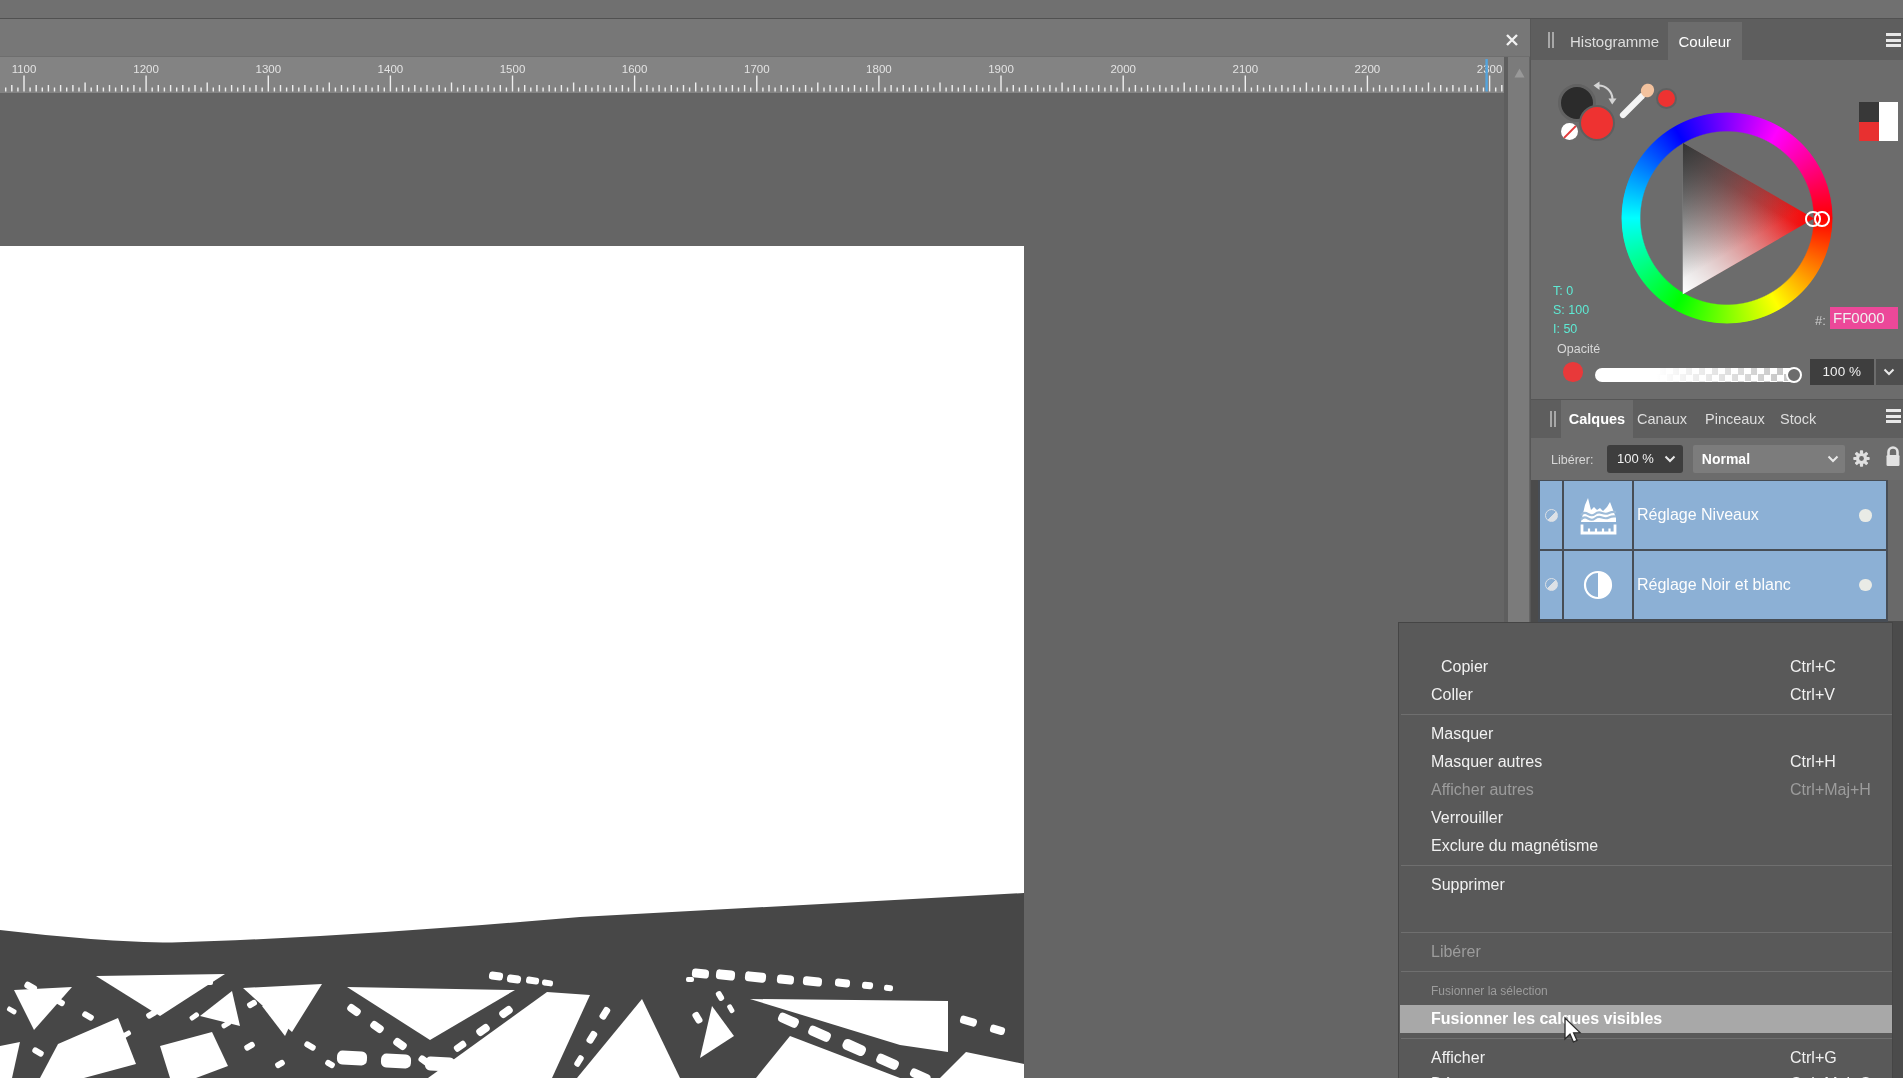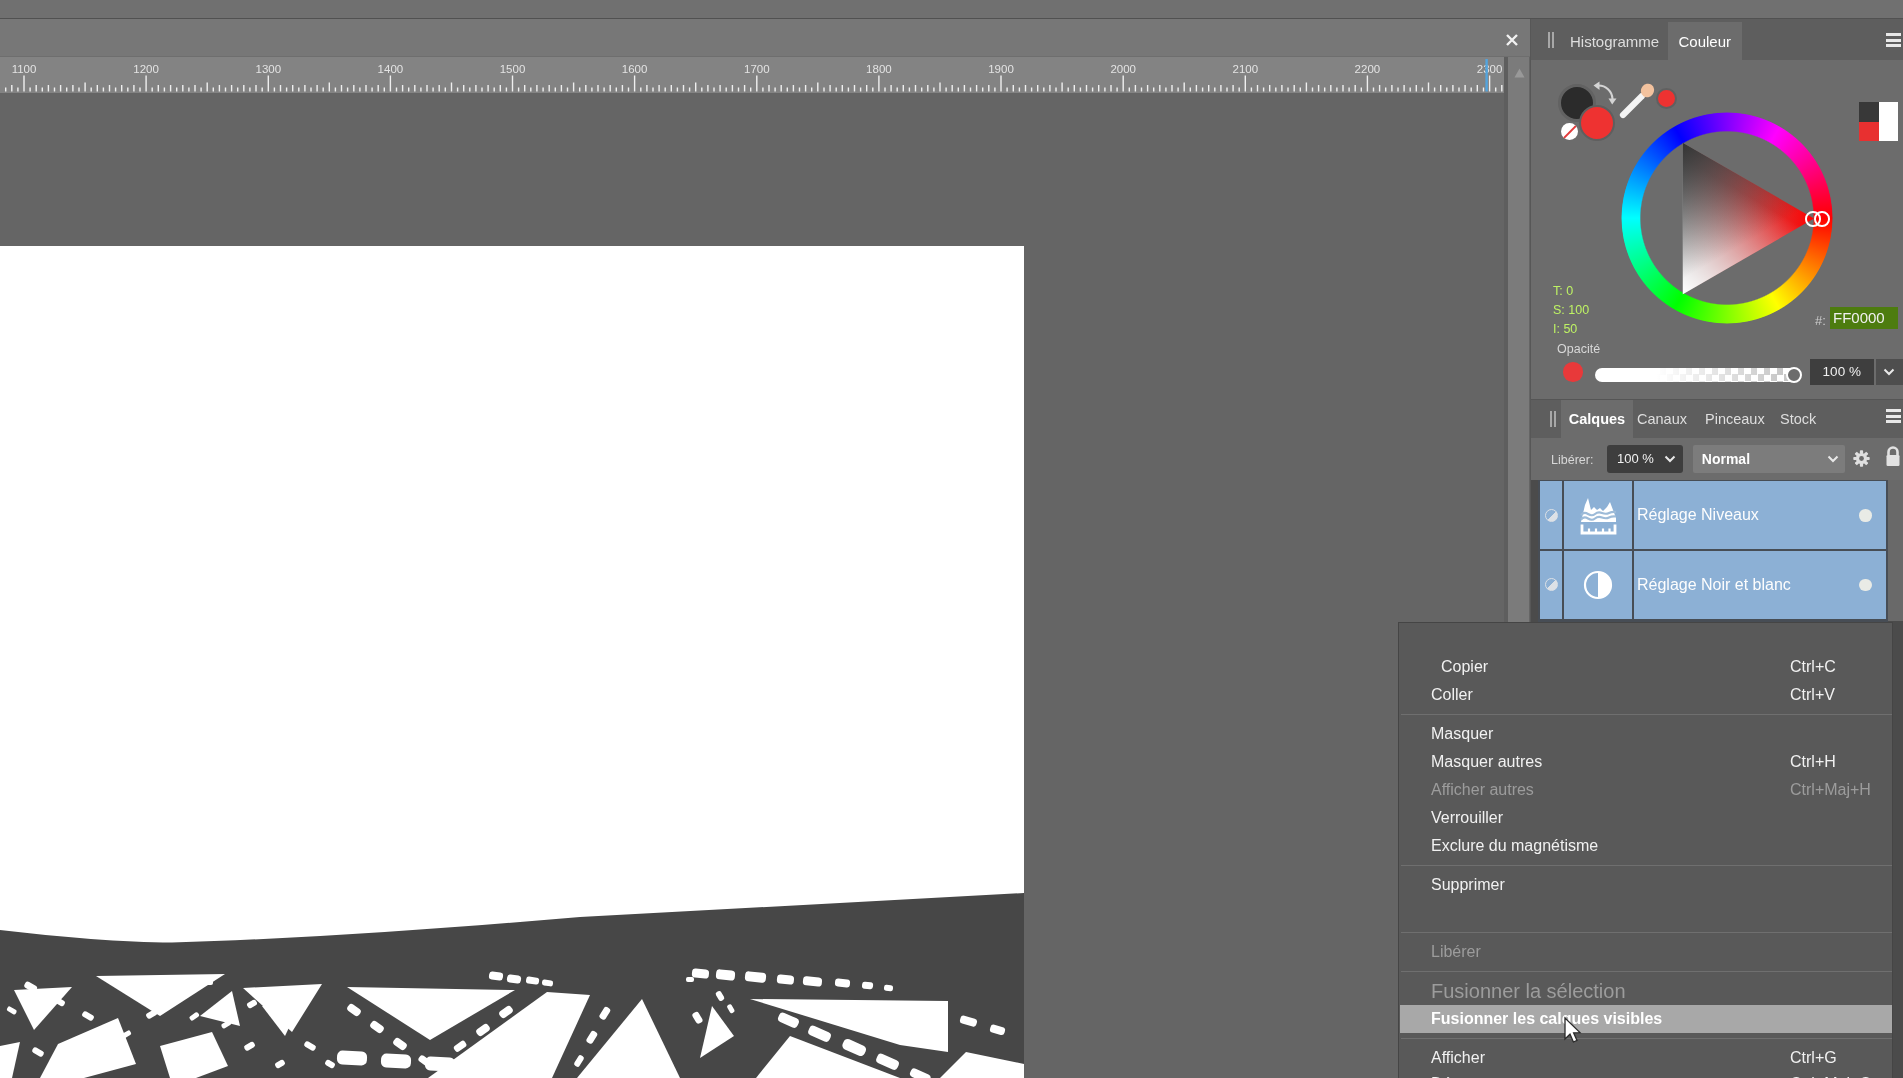"T: 0" div.a { color: #bef264 -> #5eead4 }
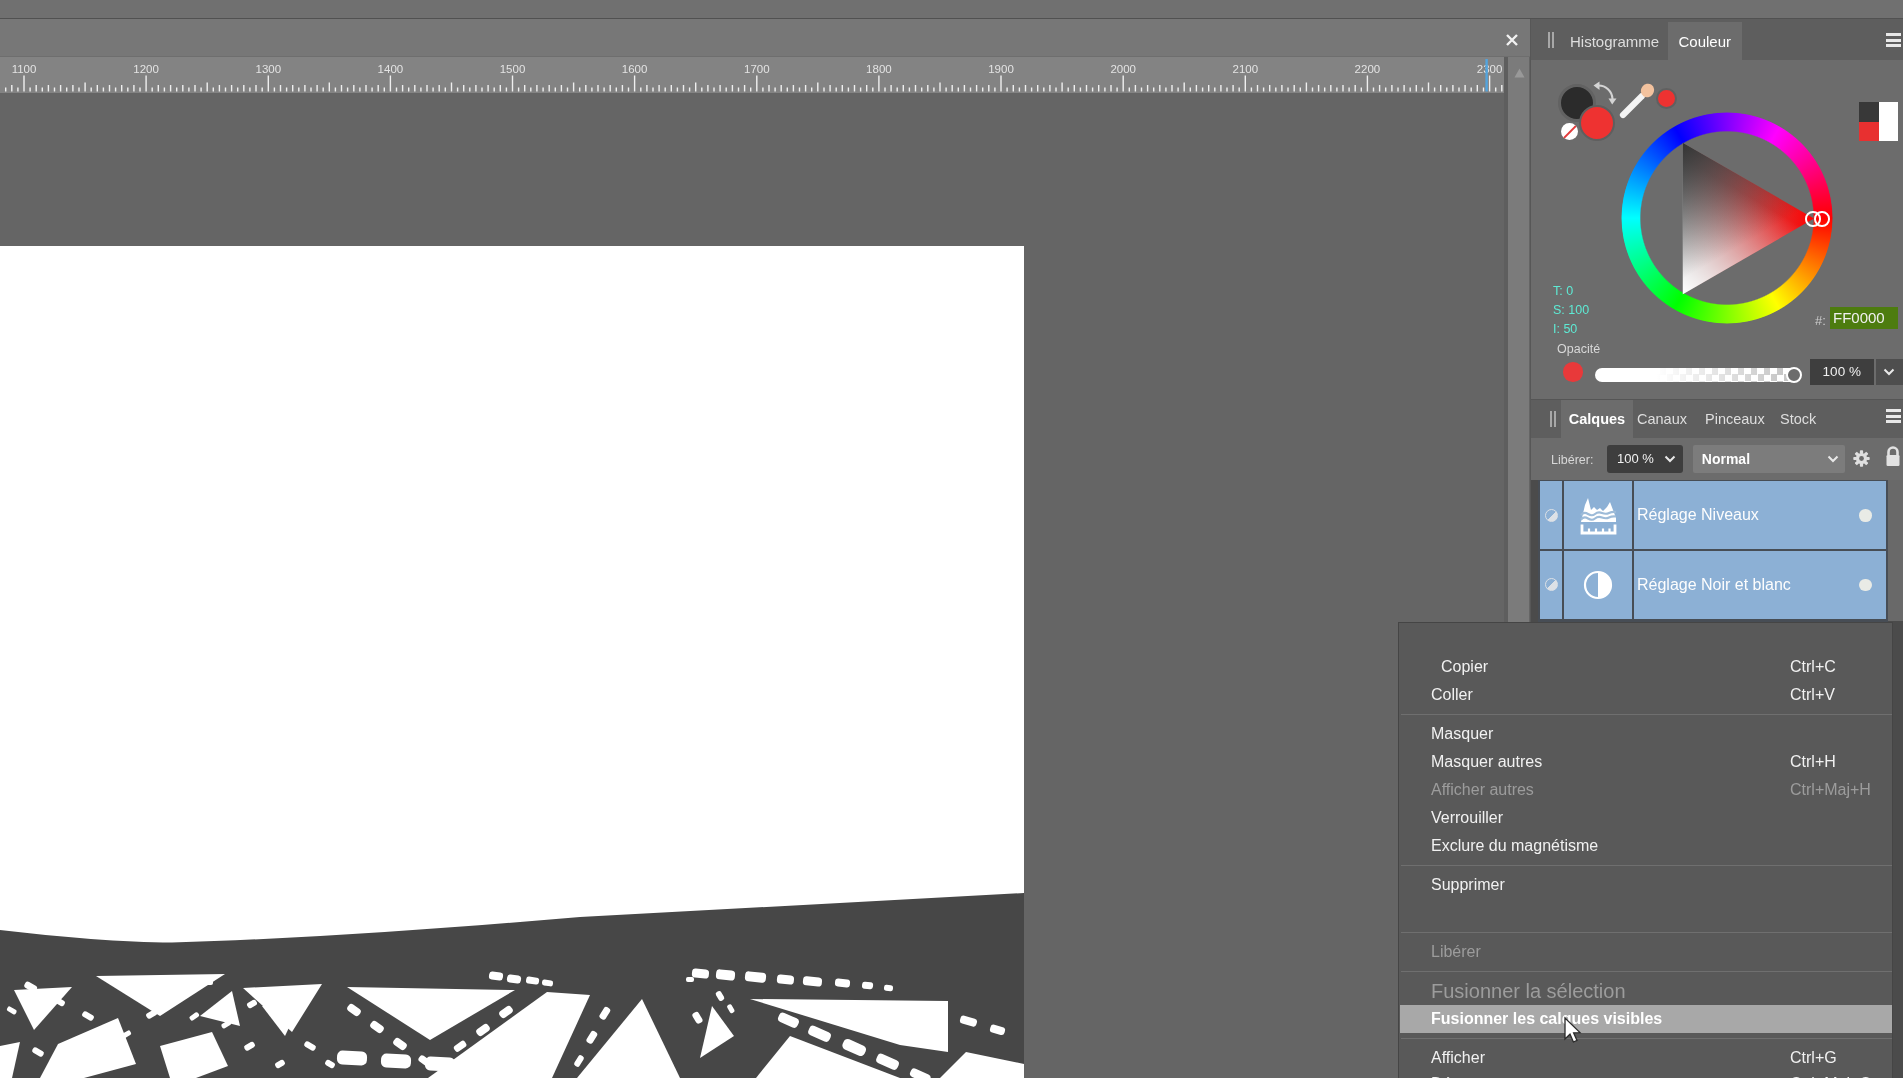"FF0000" div.a { background: #4d7c0f -> #ec4899 }
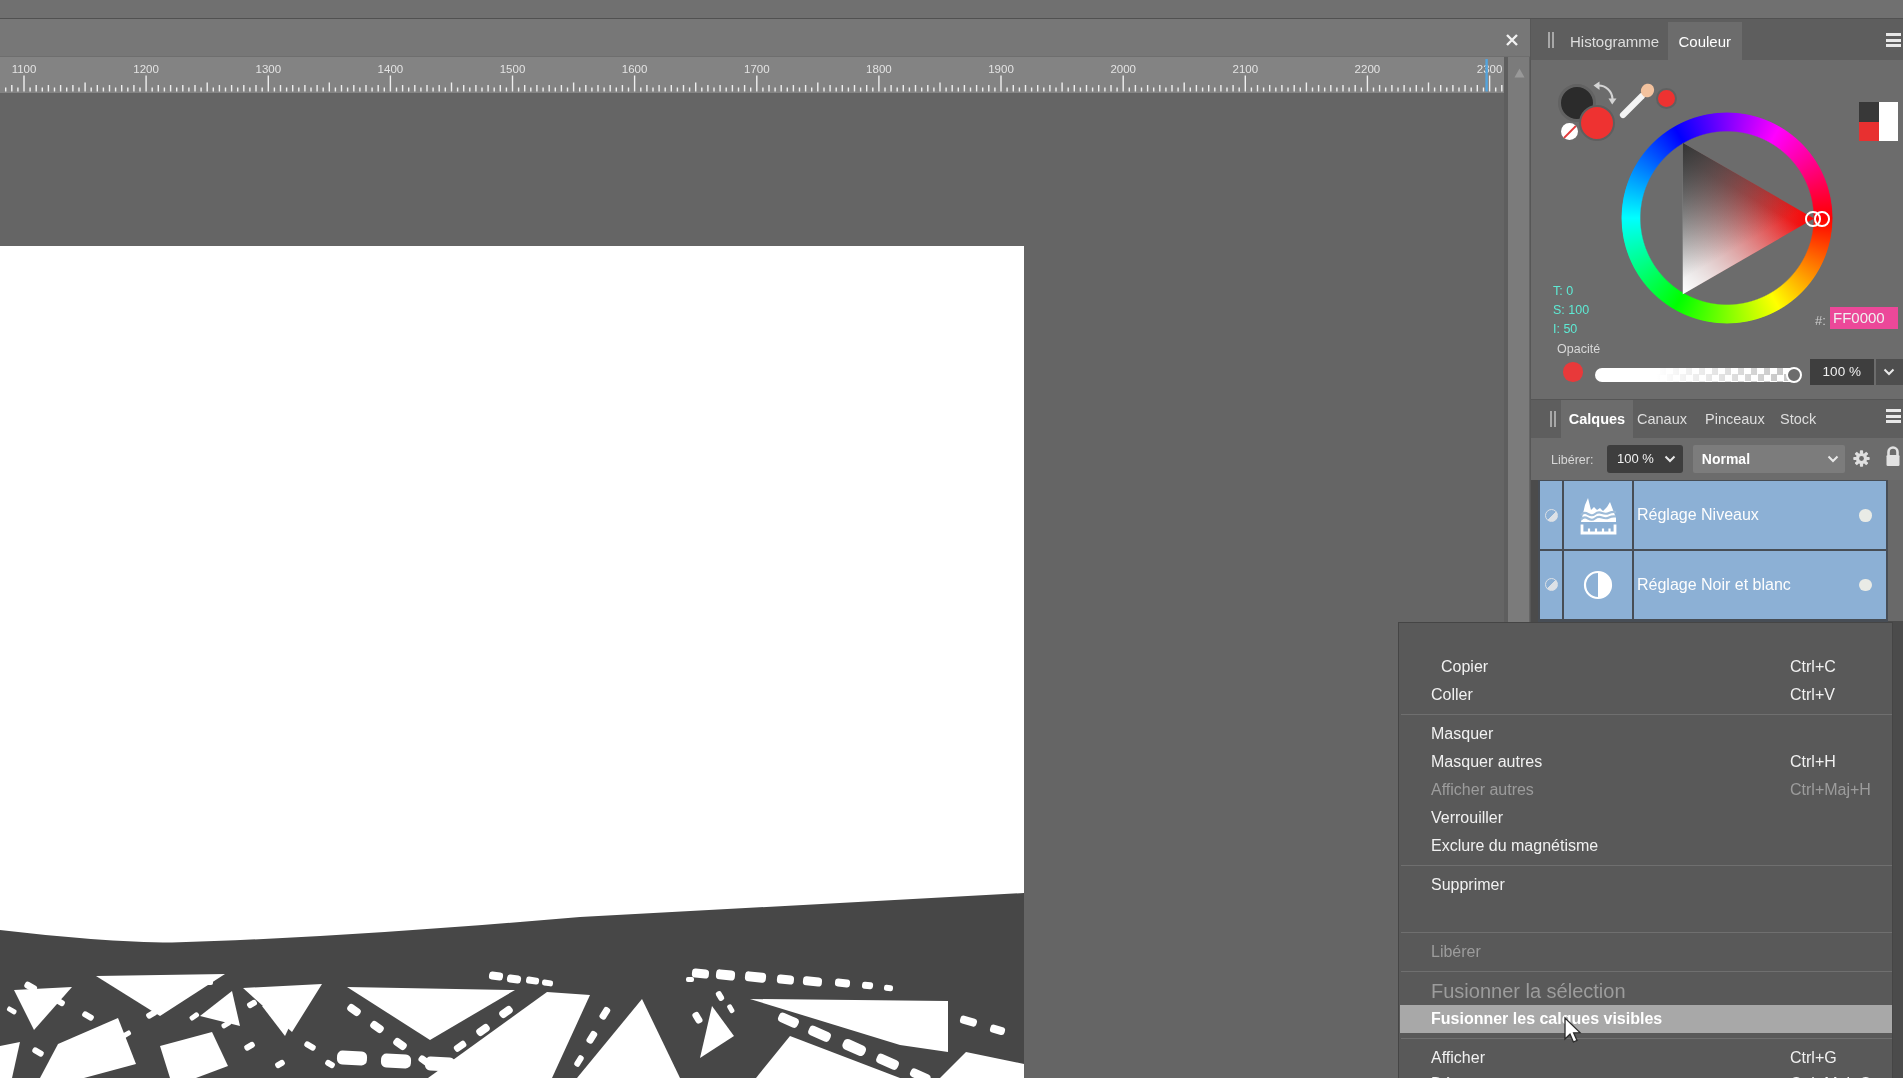"Fusionner la sélection" div { font-size: 20px -> 12px }
